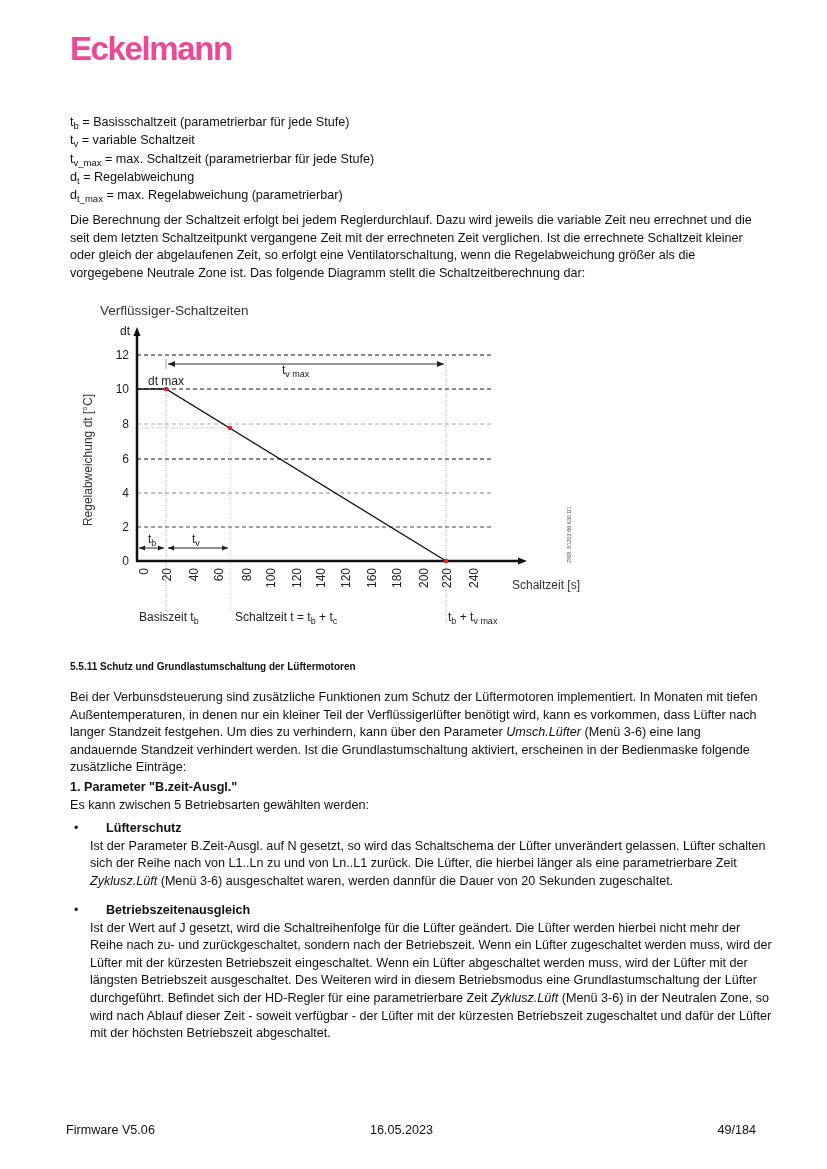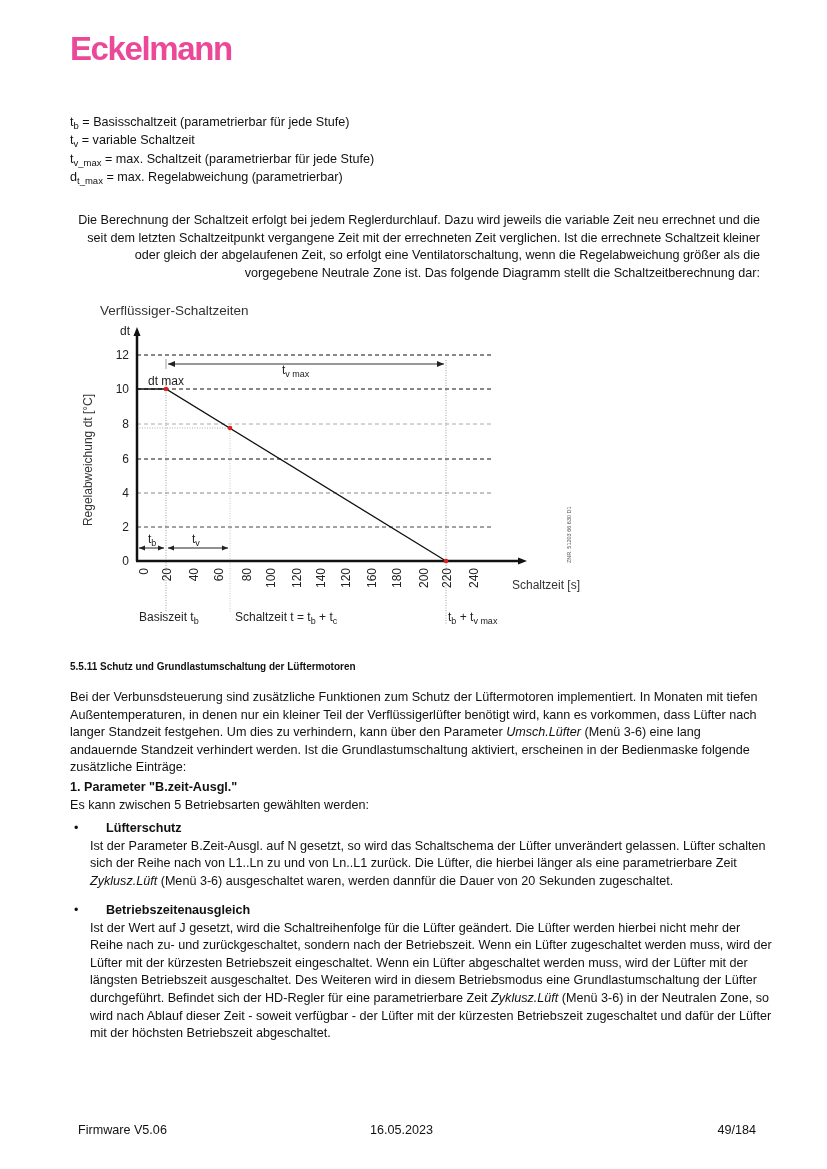"dt = Regelabweichung" div { html: none -> <div><span>d</span><sub>t</sub><span> = Regelabweichung</span></div> }
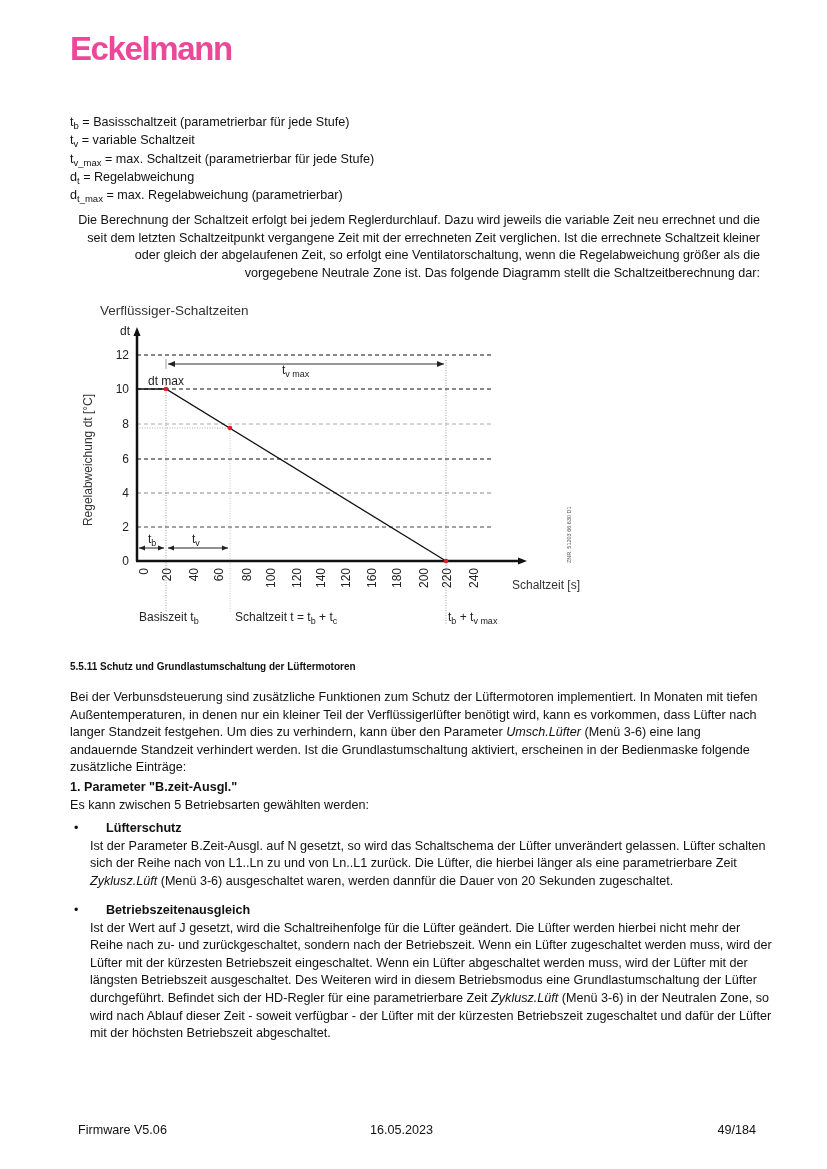"Die Berechnung der Schaltzeit erfolgt" .p1 { text-align: right -> none }
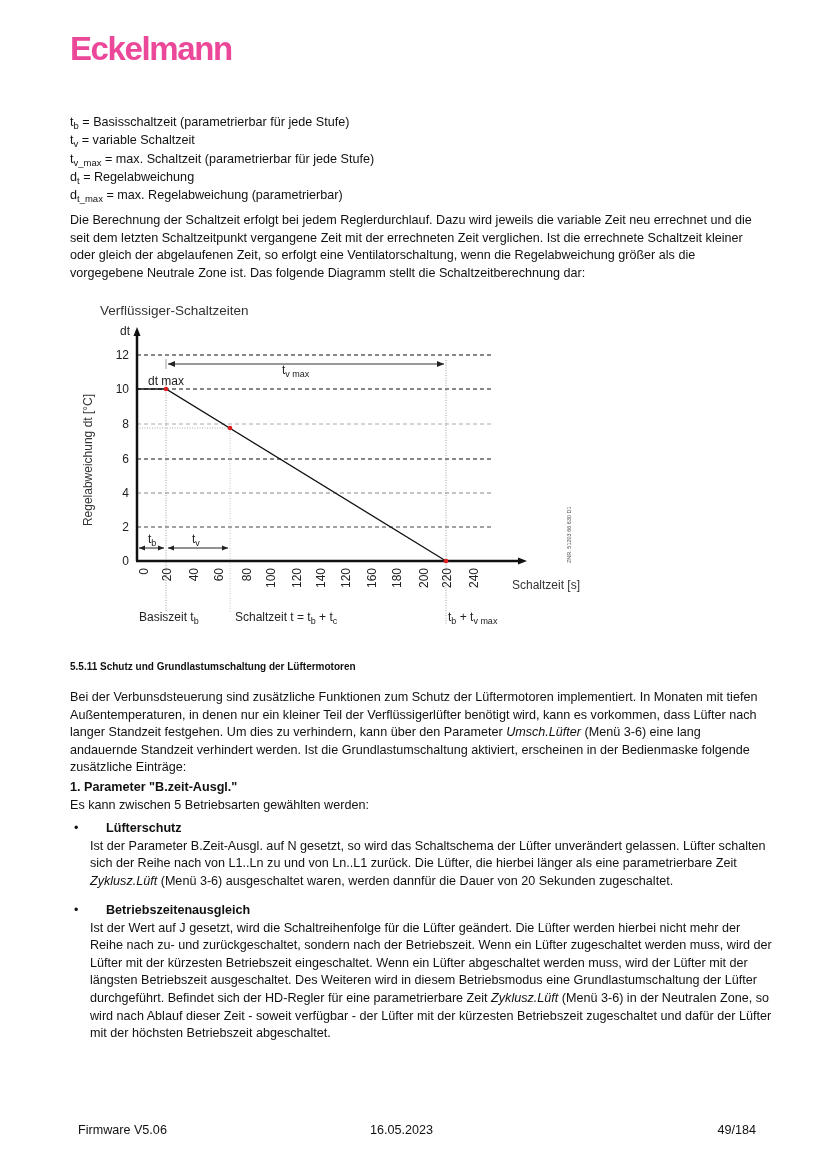"Firmware V5.06" div.footer { left: 78px -> 66px }
